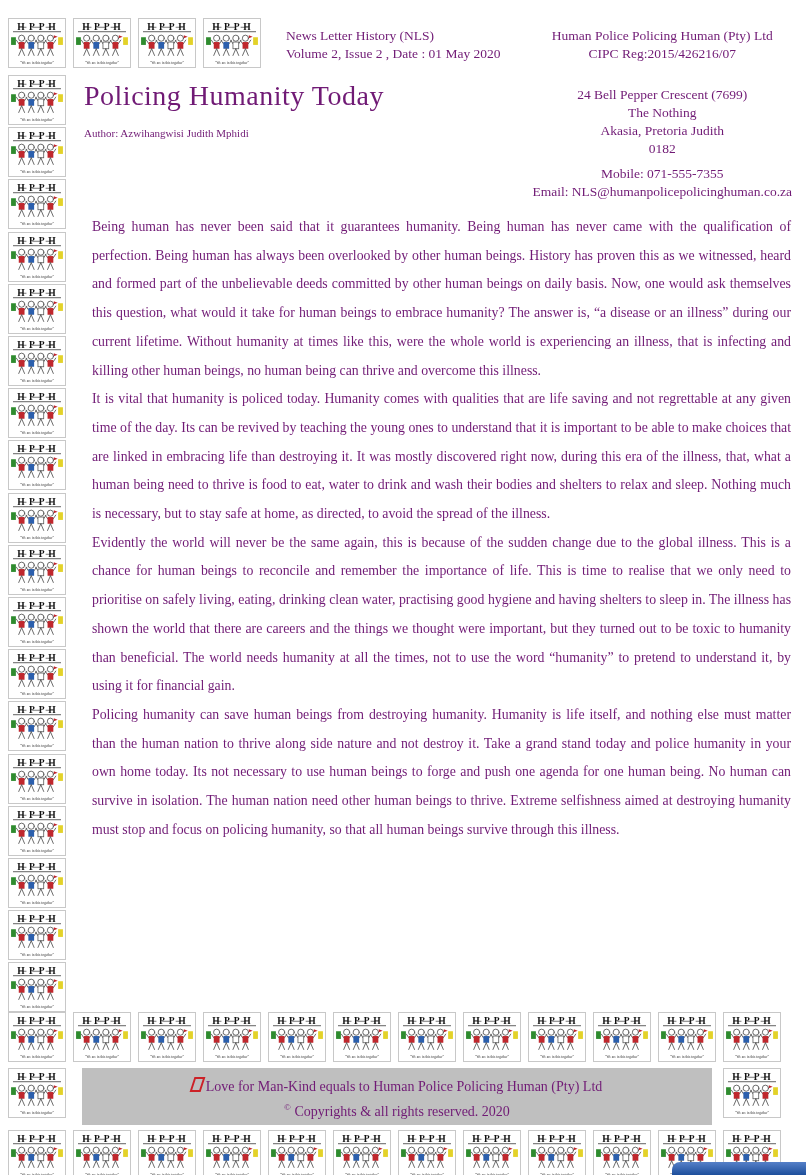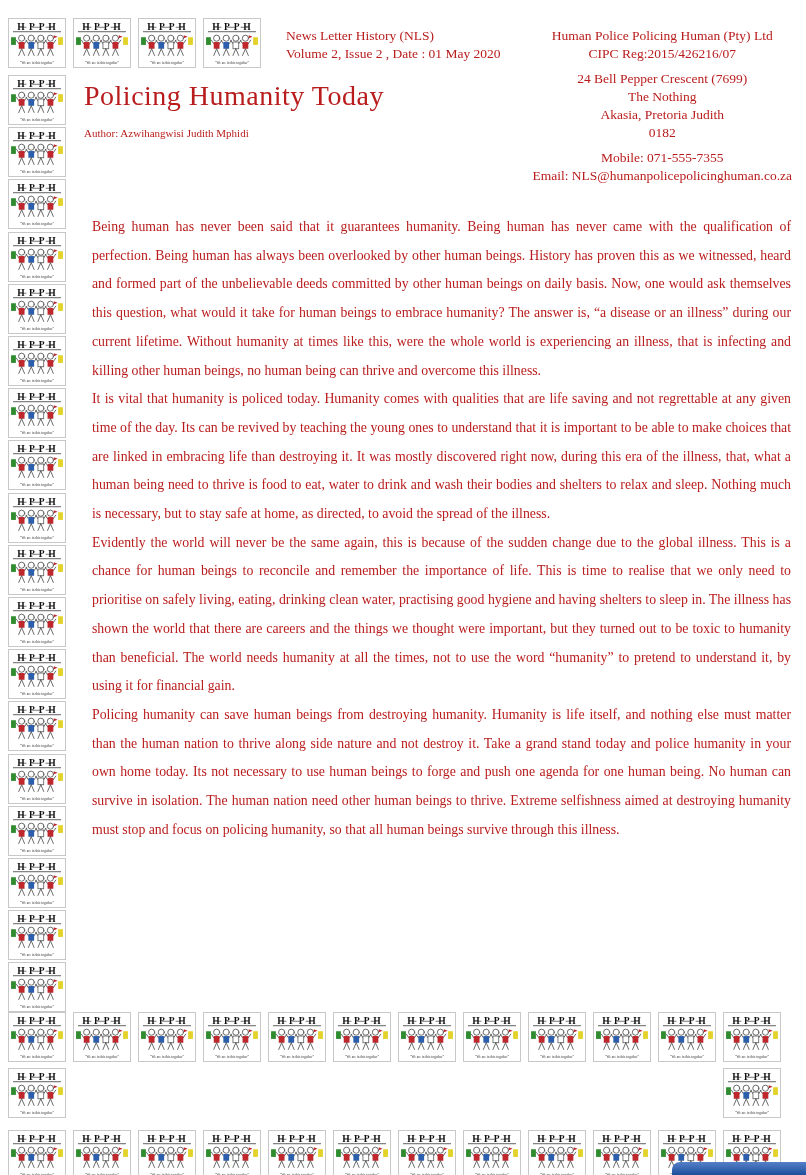"H P P H" .page { color: #b91c1c -> #701a75 }
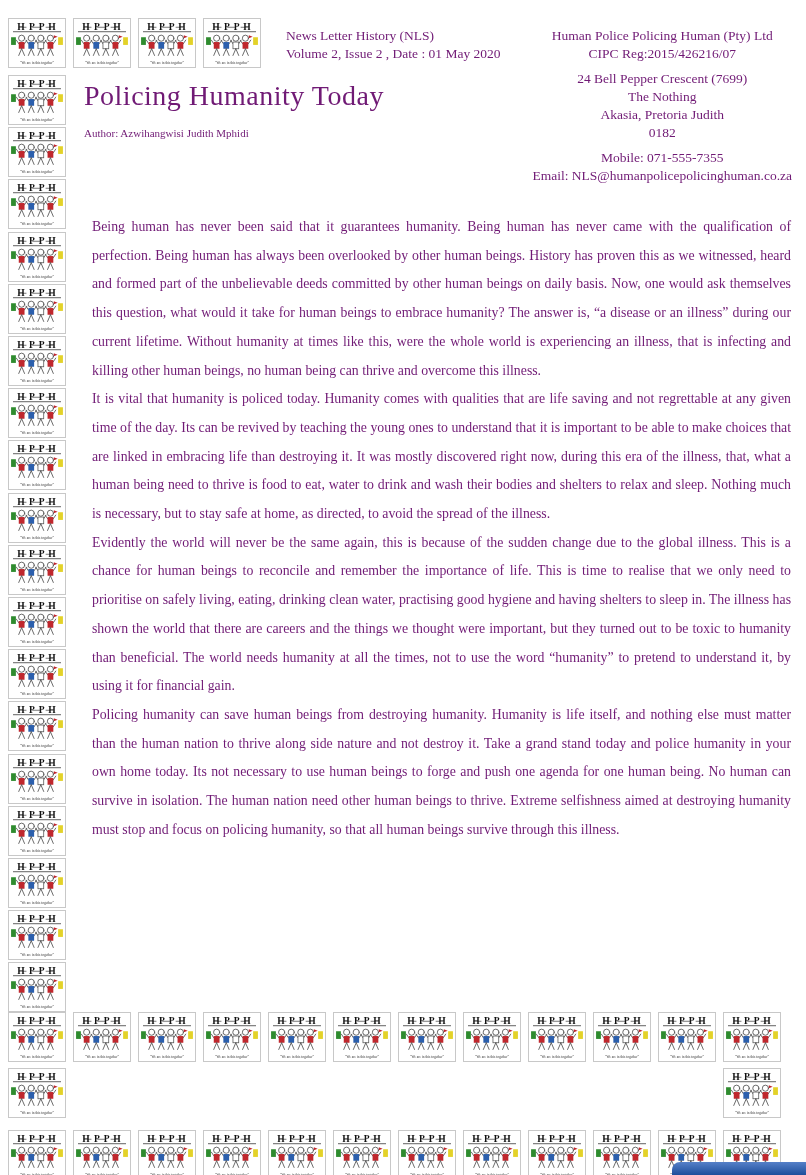"24 Bell Pepper Crescent (7699)" .company-address { margin-top: 7px -> 23px }
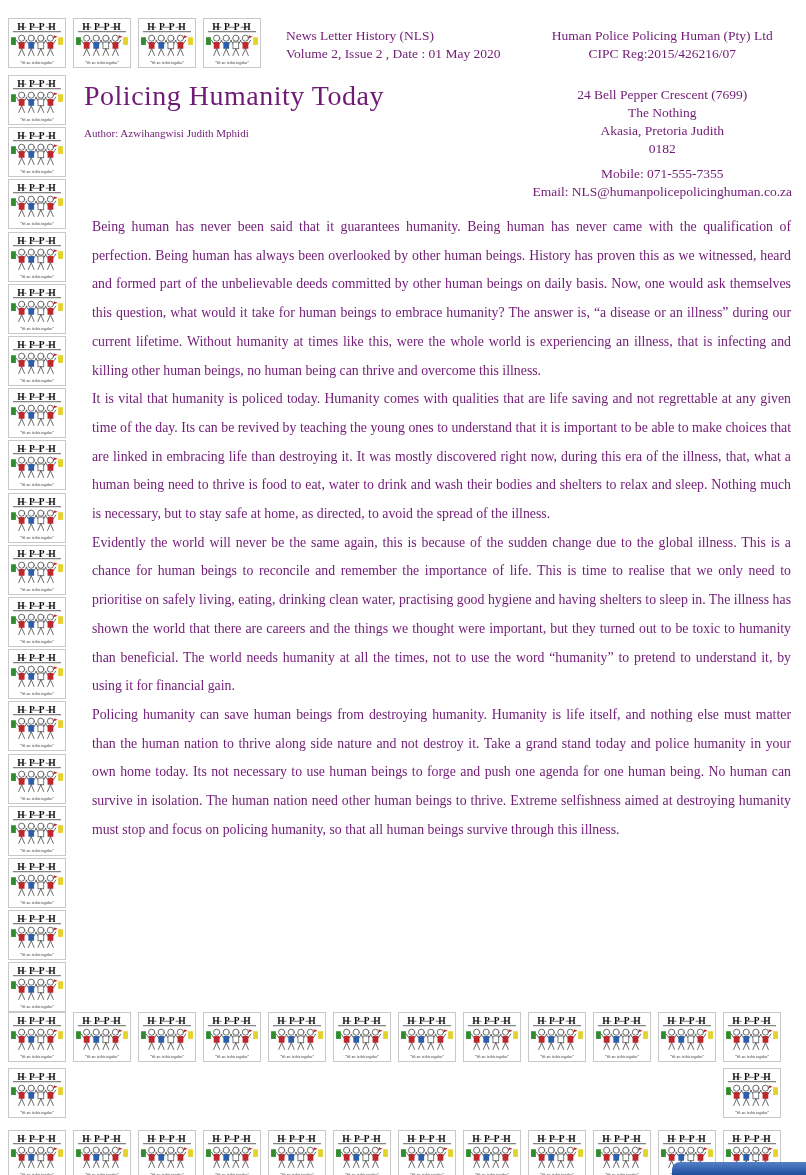"Love for Man-Kind equals to" div.footer-bar { html: none -> <div> <div> <span></span><span>Love for Man-Kind equals to Human Police Policing Human (Pty) Ltd</span> </div> <div> <sup>©</sup><span> Copyrights &amp; all rights reserved. 2020</span> </div> </div> }
